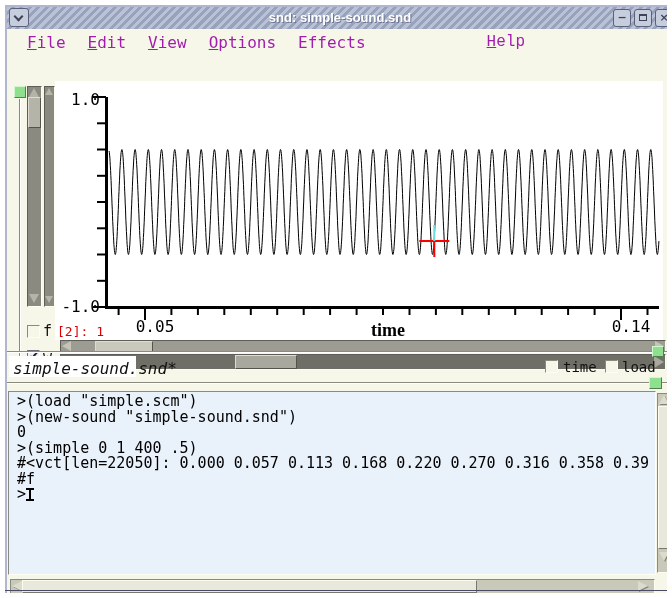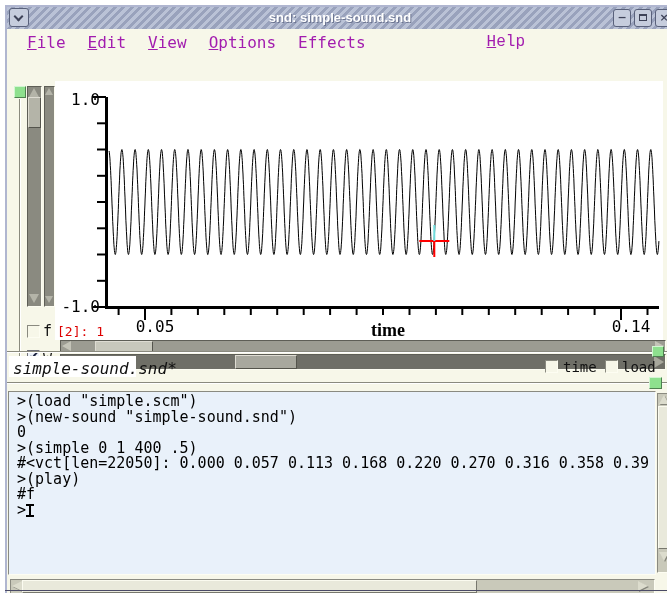">(play)" div { html: <div>&gt;(play)</div> -> none }
